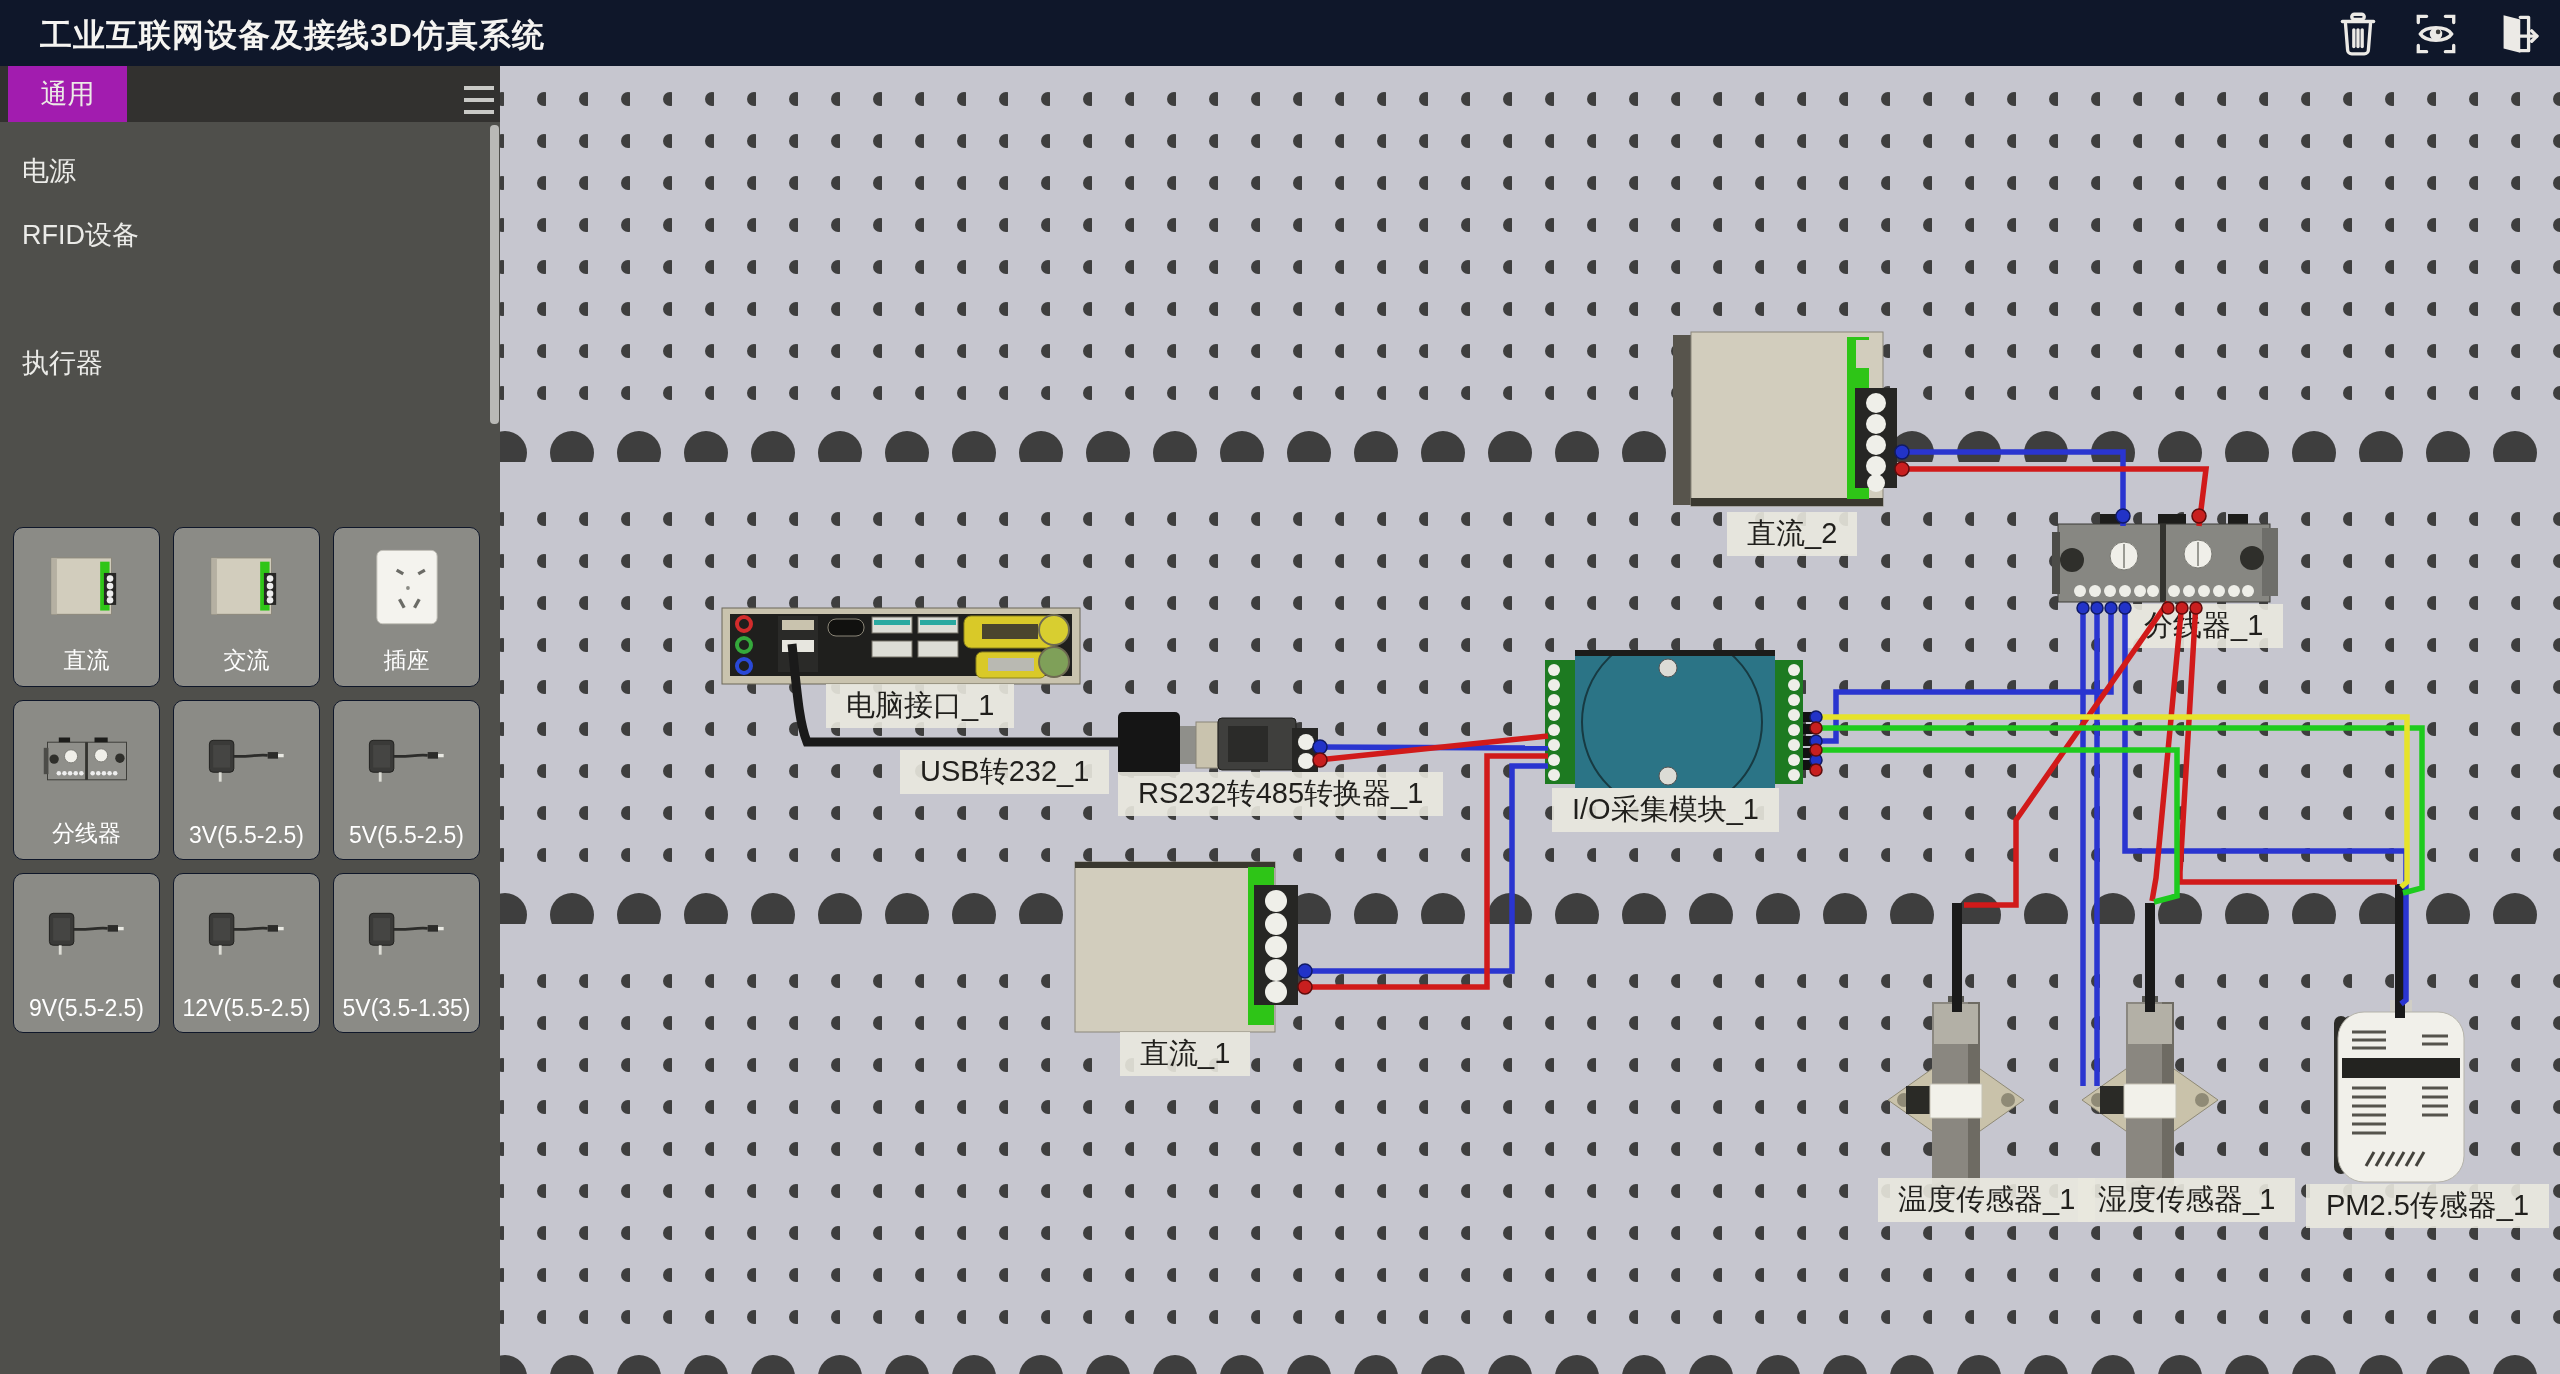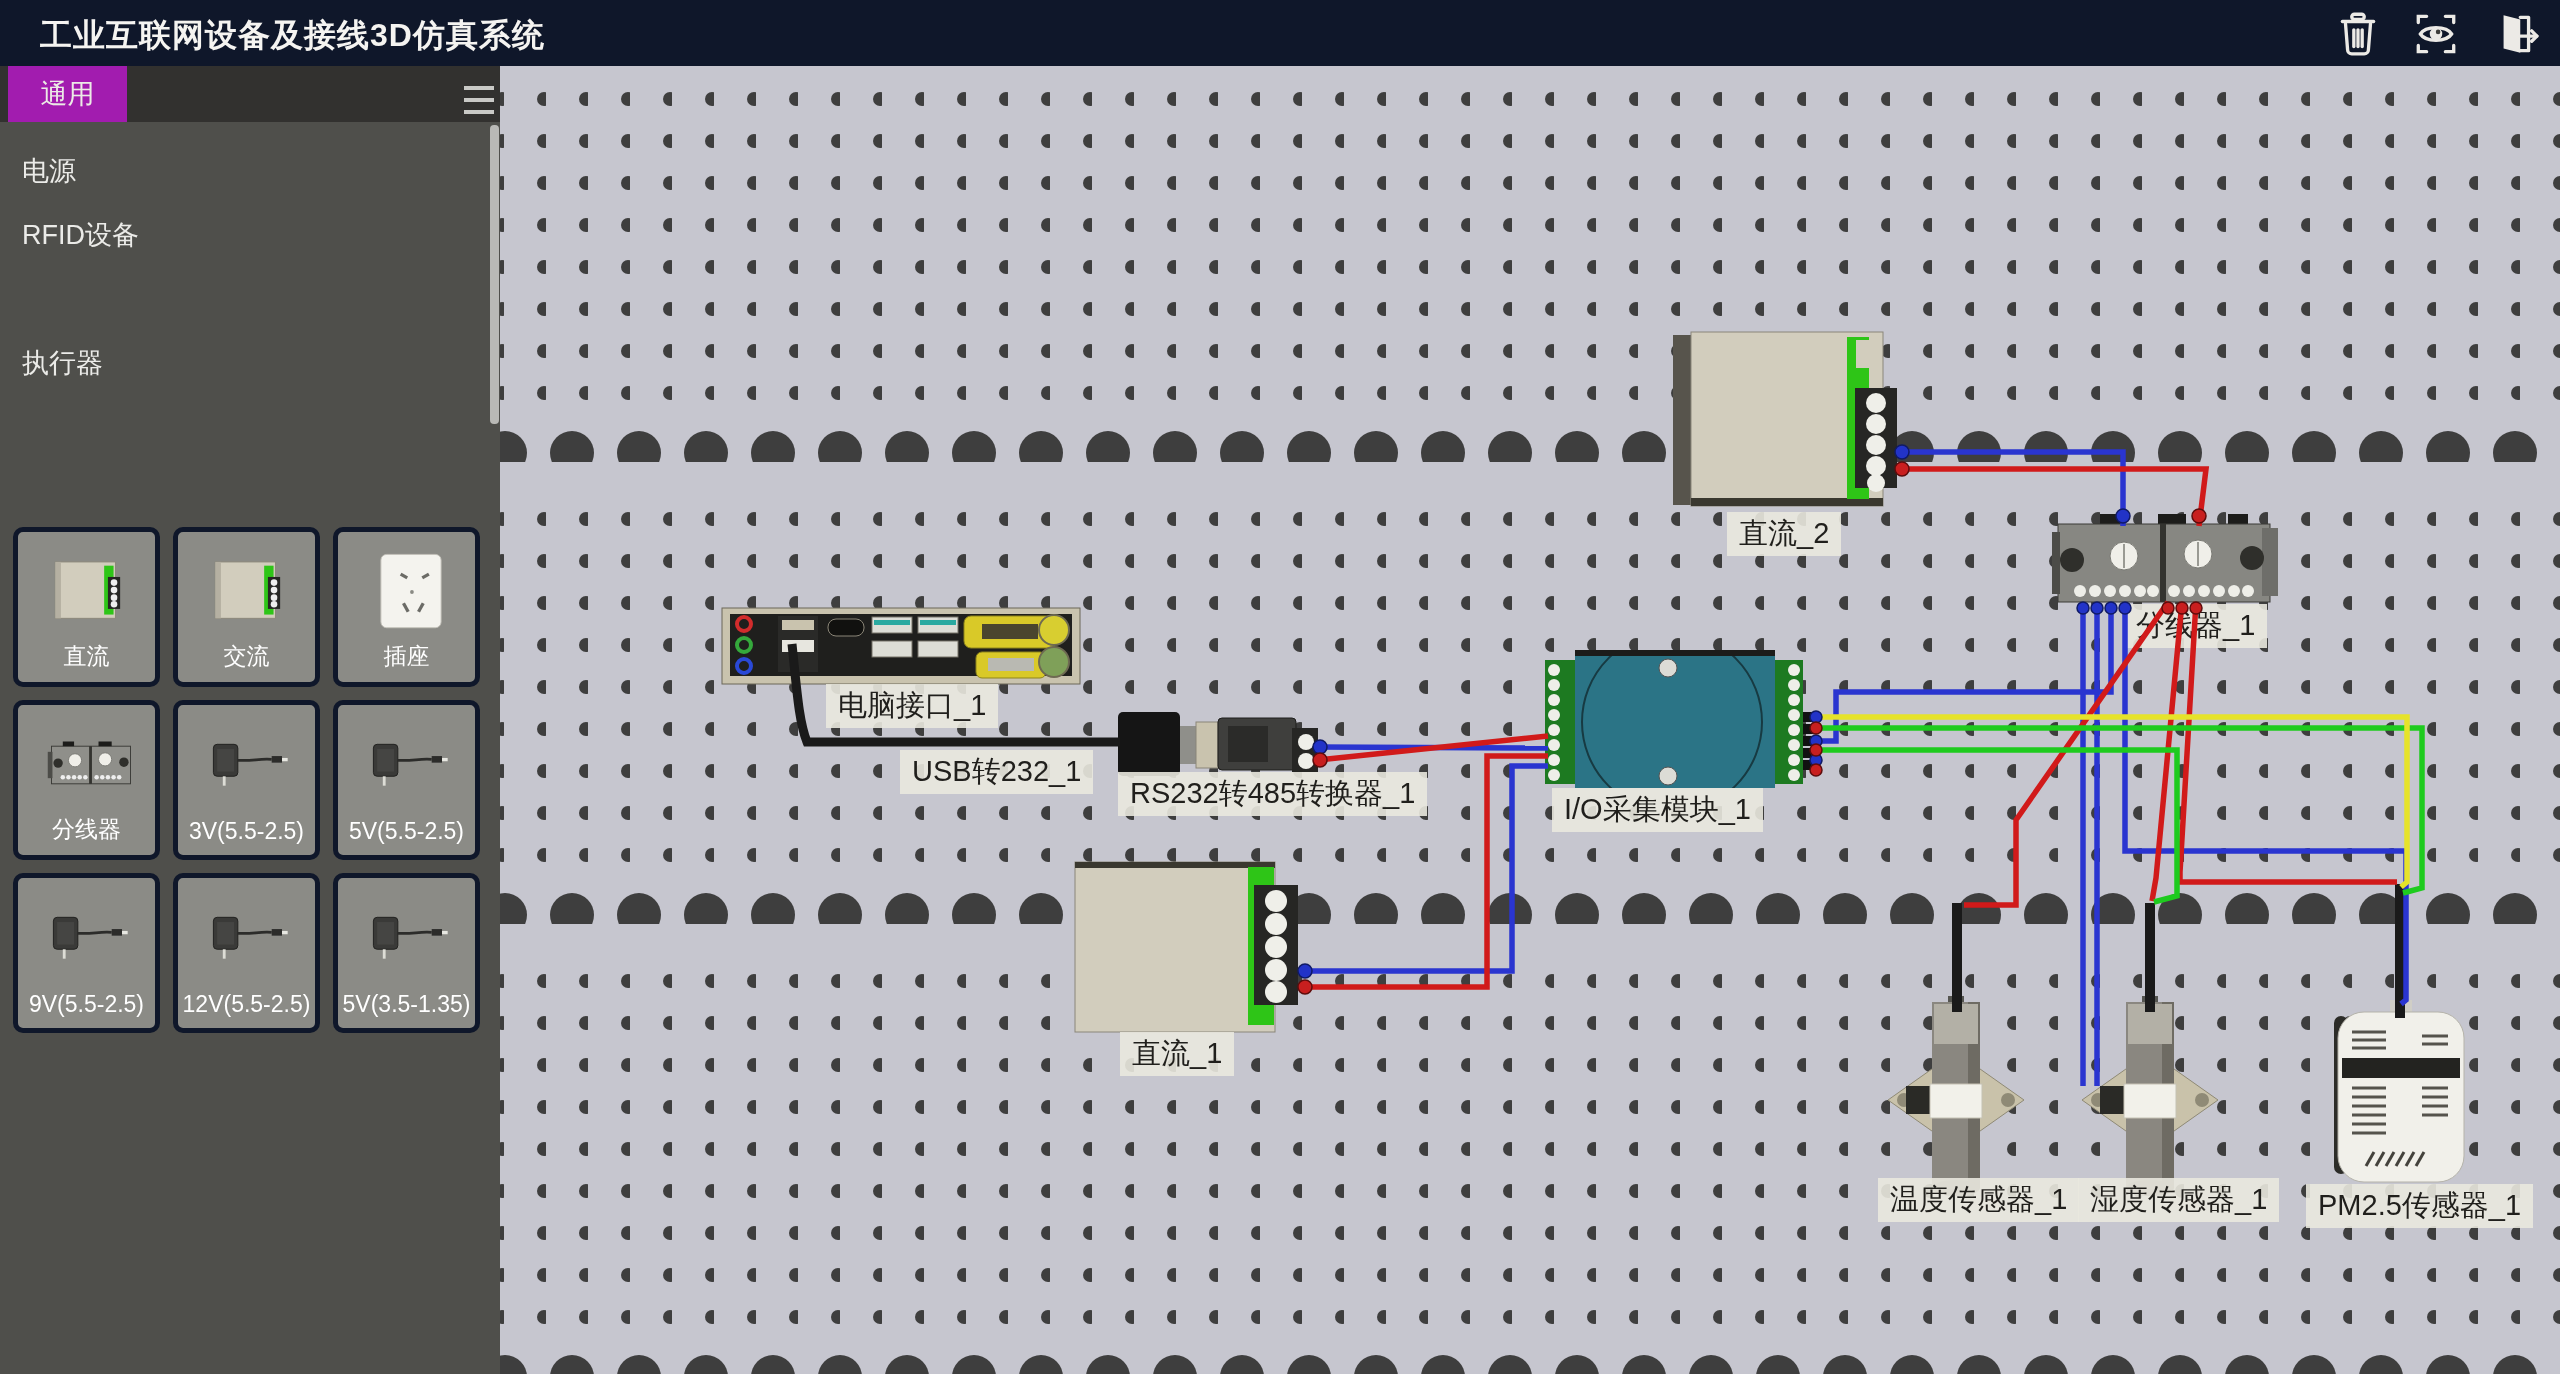"直流_2" .chip { padding: 2px 12px -> 2px 20px }
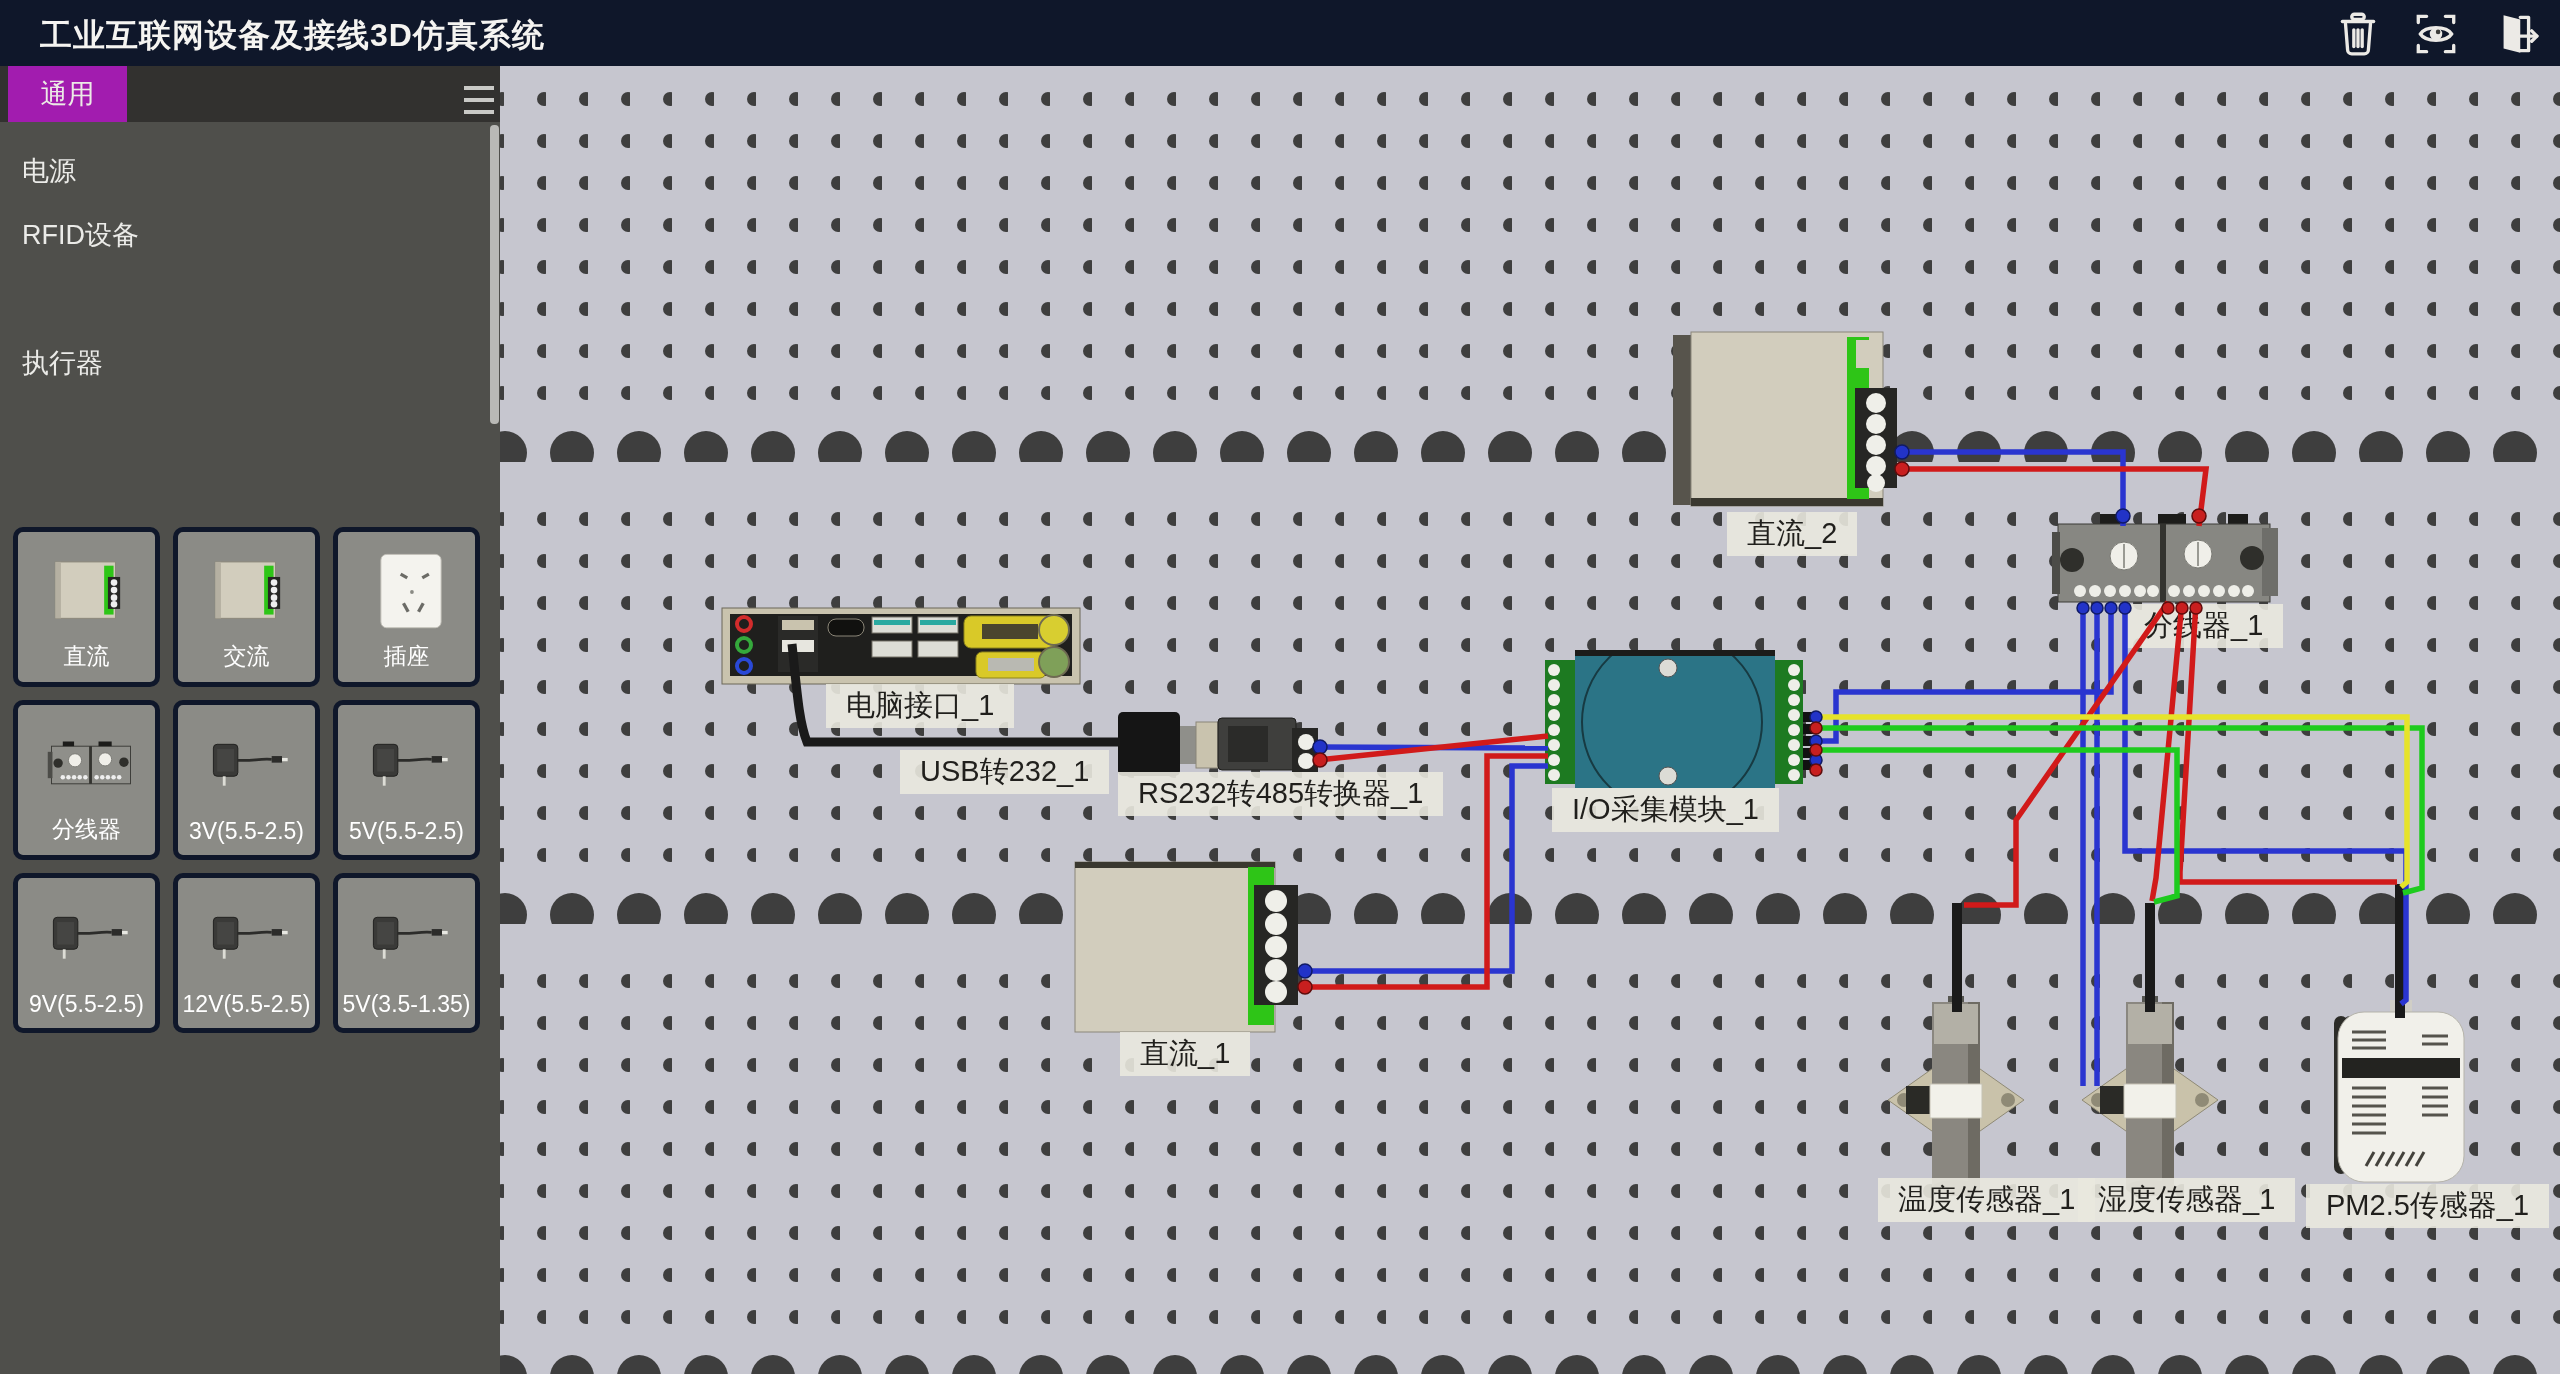"直流" .tile { border: 5px solid #0f172a -> 1px solid #0f172a }
